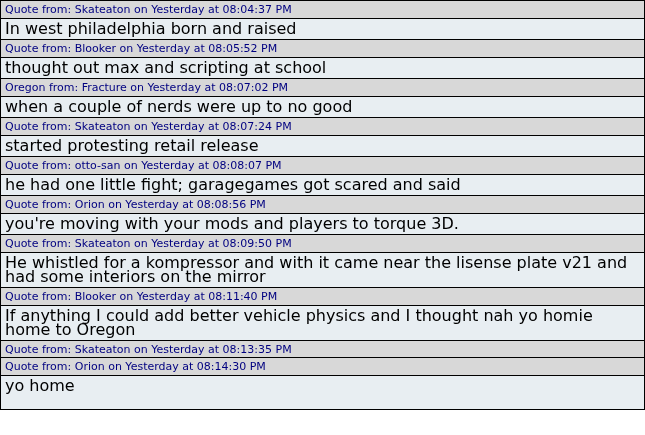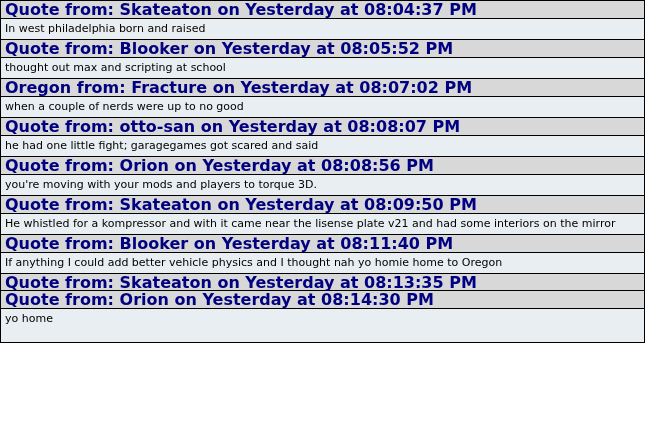"Quote from: Skateaton on Yesterday" .quote-header { font-size: 16px -> 11px; font-weight: bold -> normal }
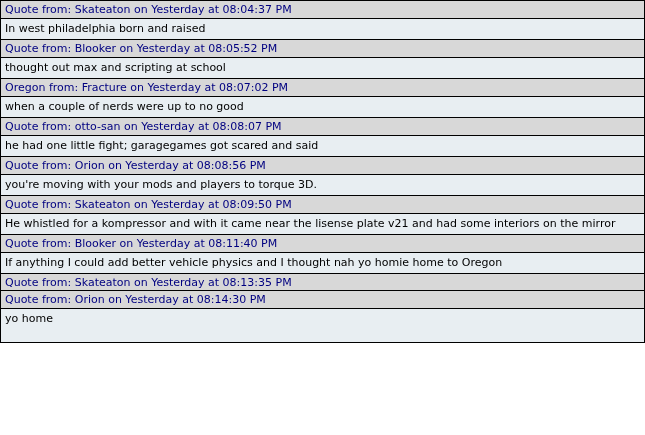"In west philadelphia born and" .quote-body { font-size: 11px -> 16px }
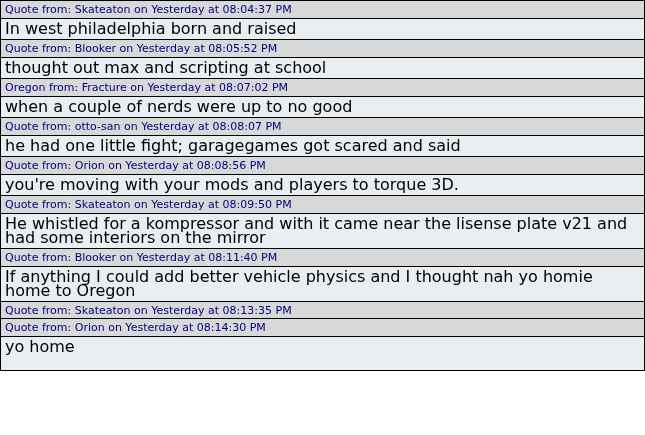"Quote from: Skateaton on Yesterday at 08:07:24" div.quote-block { html: none -> <div> <div>Quote from: Skateaton on Yesterday at 08:07:24 PM</div> <div> <p>started protesting retail release</p> </div> </div> }
